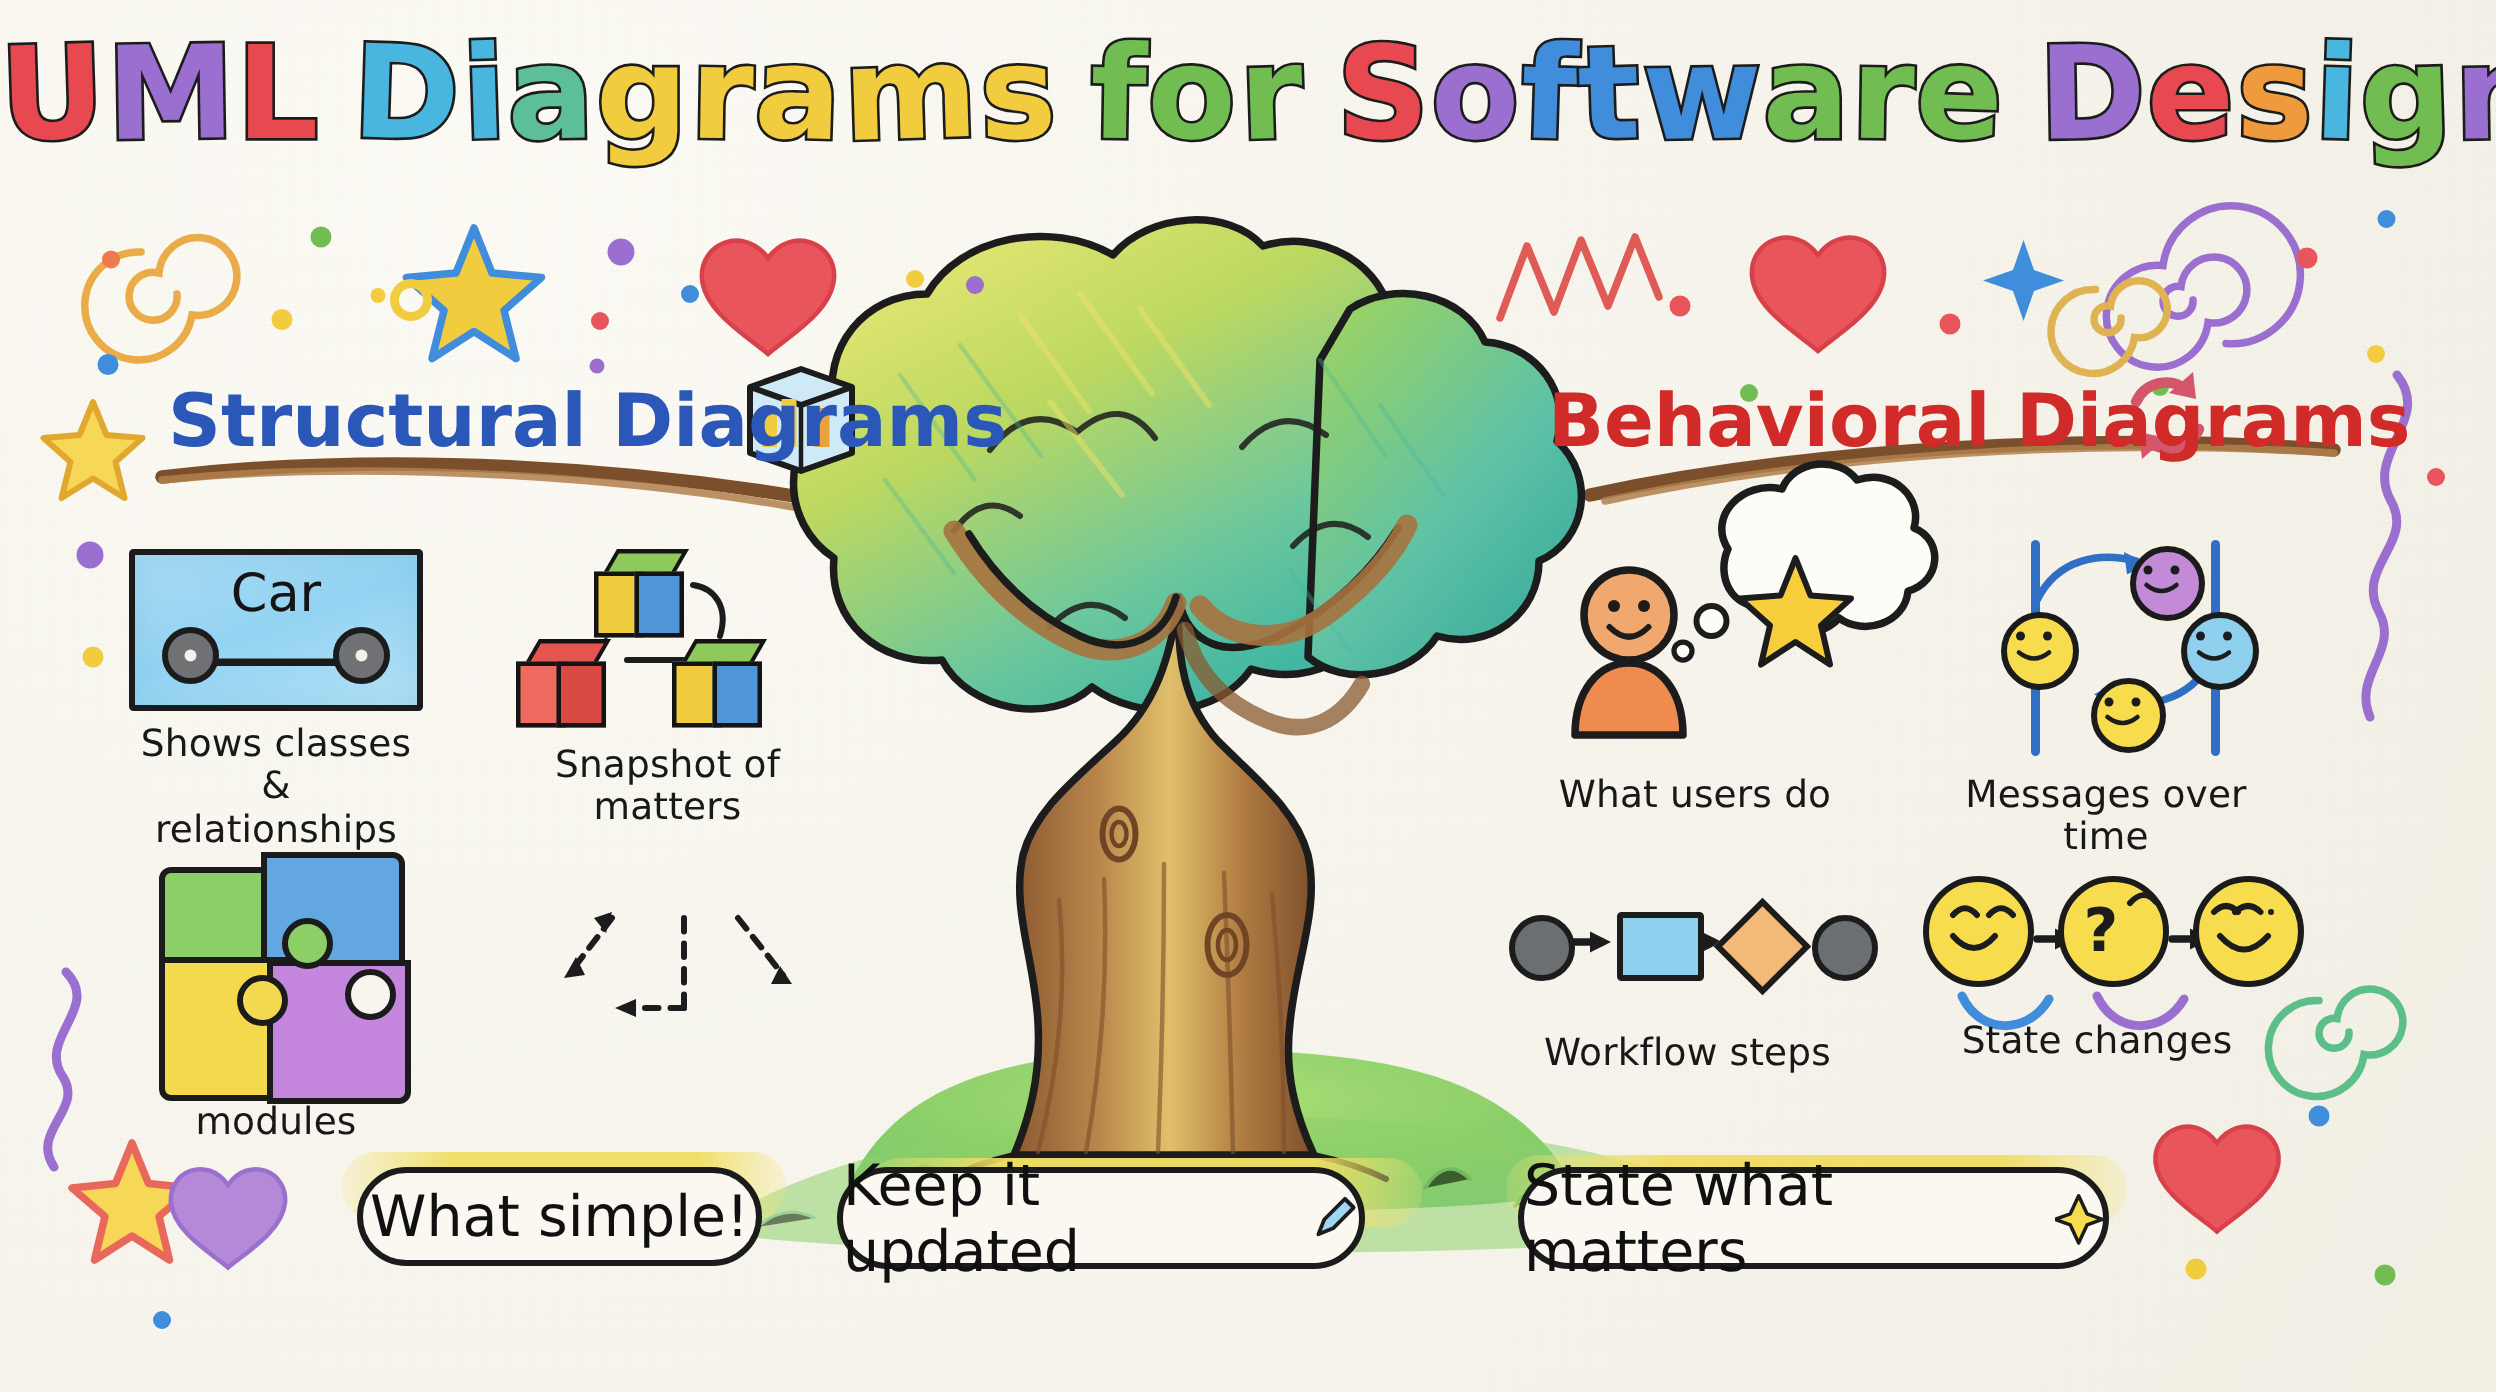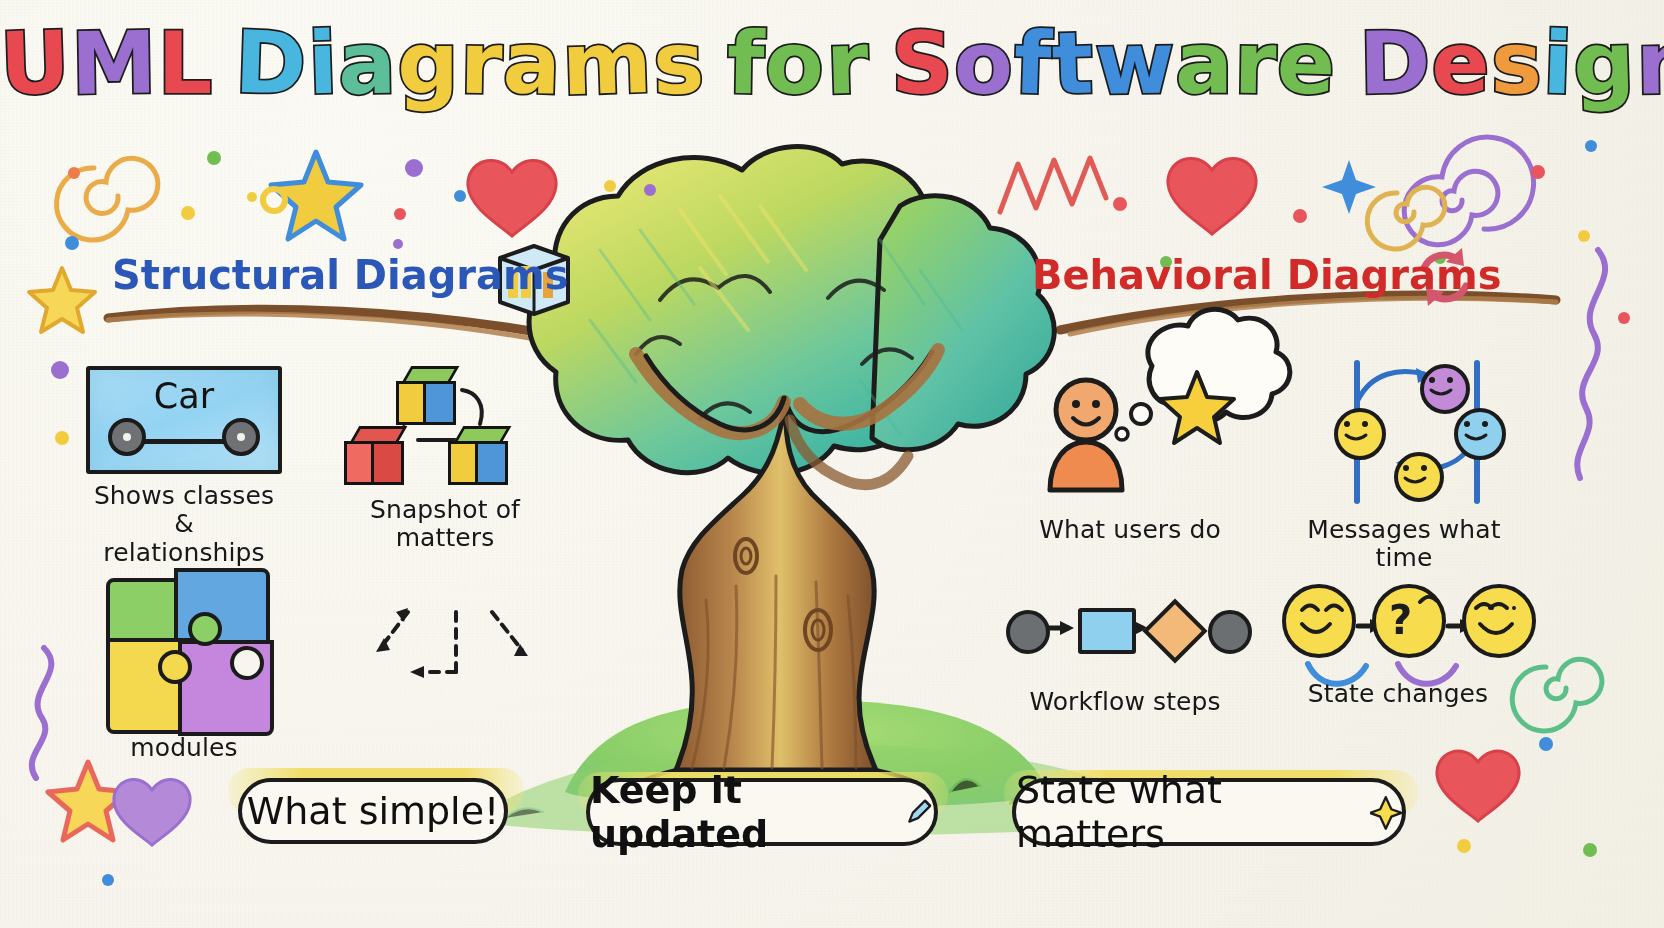"Structural Diagrams" .sec-head { font-size: 40px -> 49px }
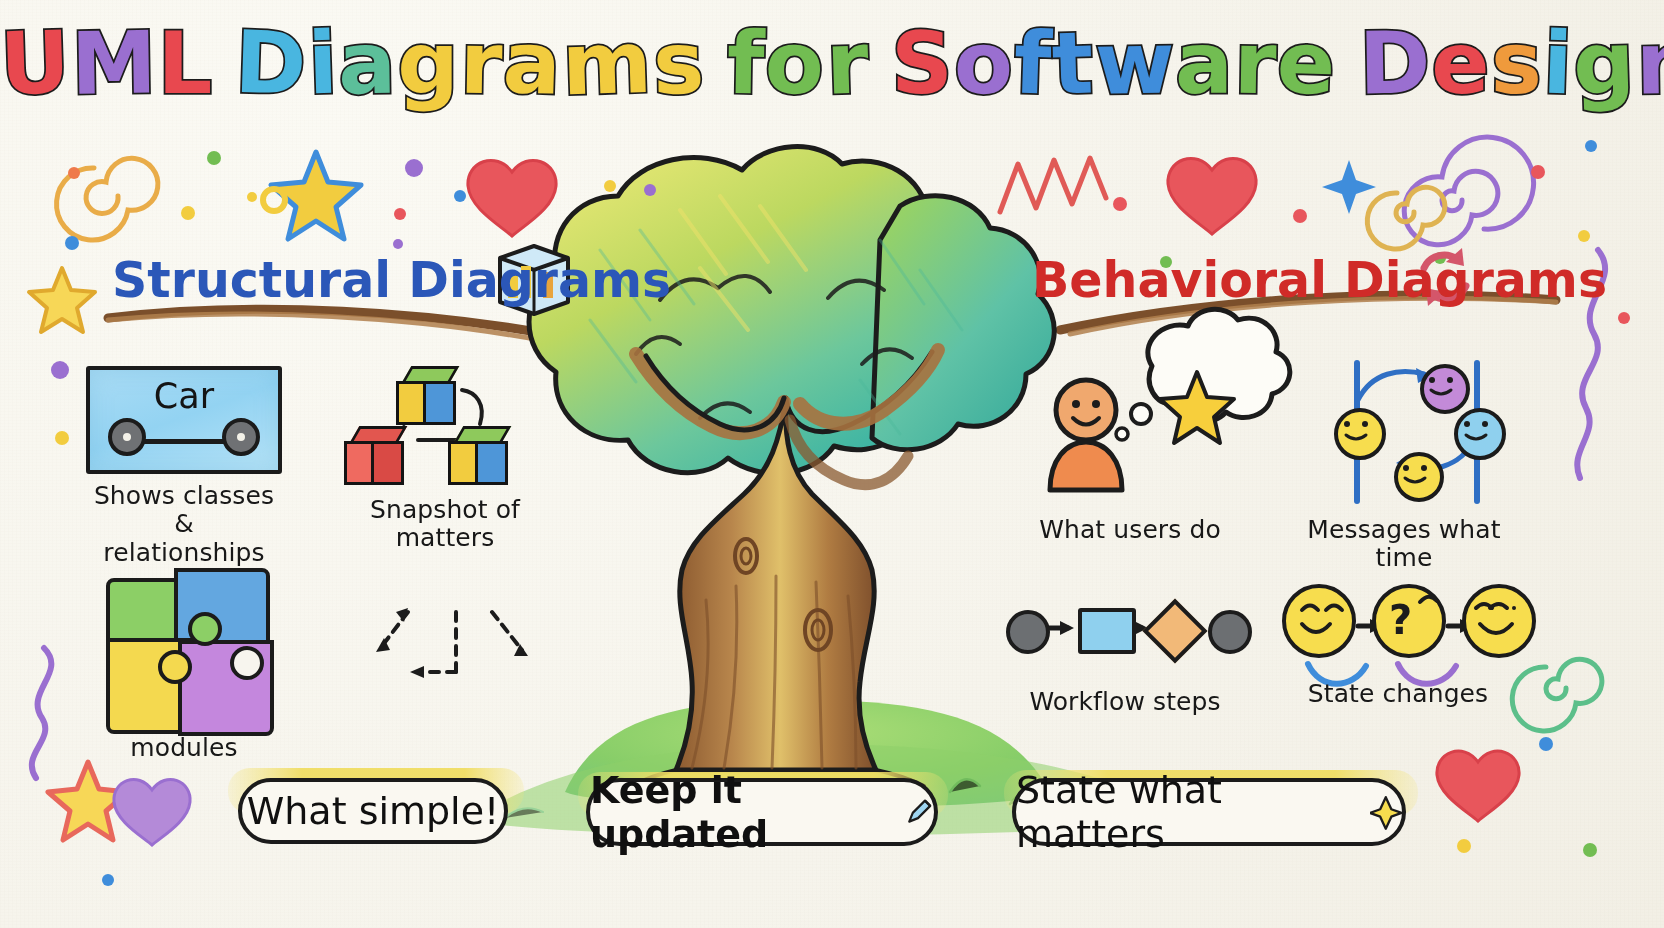"Messages what time" div.cap { text: what -> over }
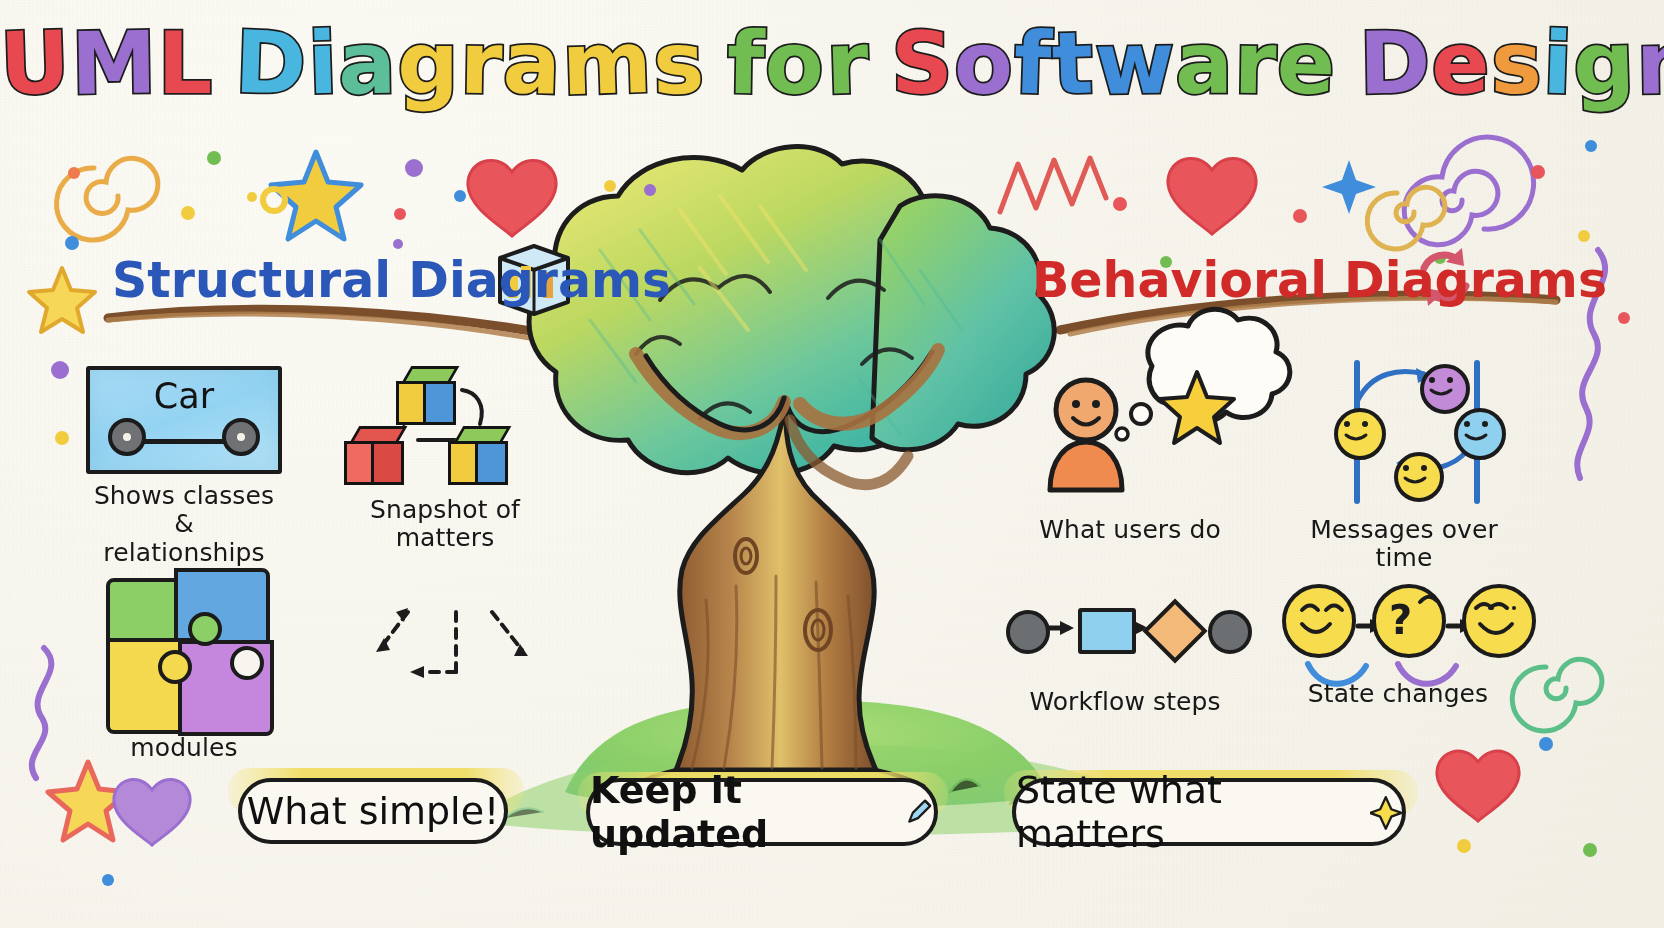"Keep it updated" div.pill { font-weight: bold -> none; left: 586px -> 558px }
